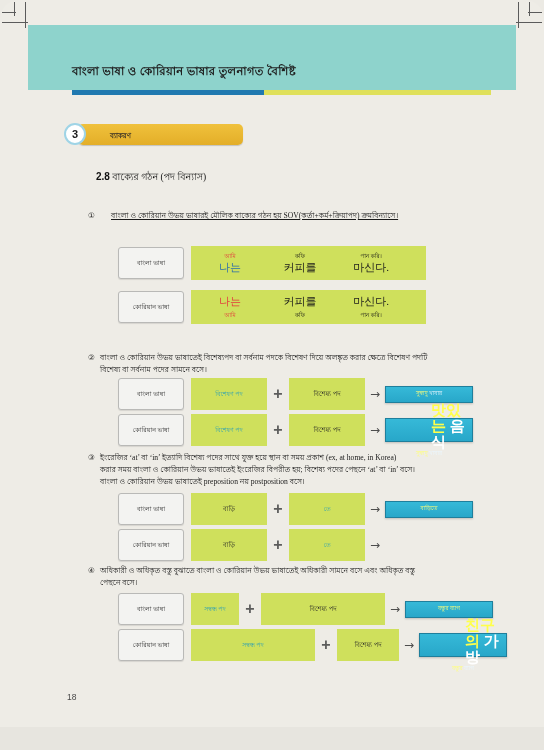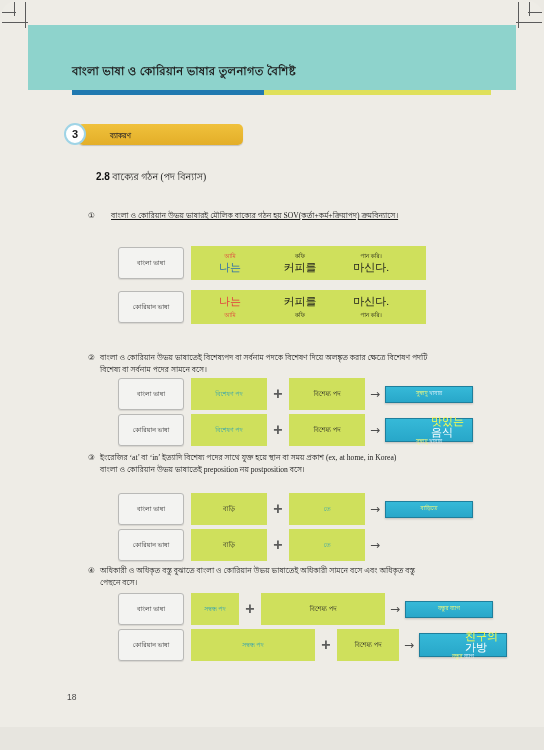"맛있는 음식" .bluebox .ko { font-size: 11px -> 15px; font-weight: normal -> bold }
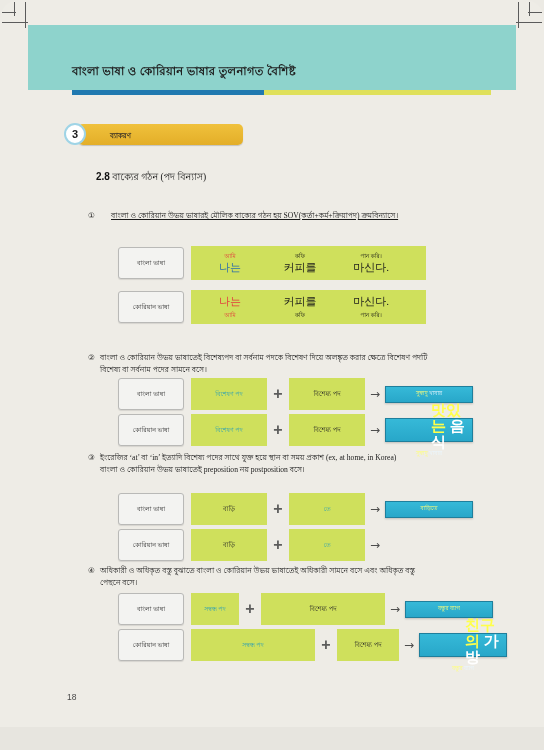"করার সময় বাংলা ও কোরিয়ান" span.txt { html: none -> <span>করার সময় বাংলা ও কোরিয়ান উভয় ভাষাতেই ইংরেজির বিপরীত হয়; বিশেষ্য পদের পেছনে ‘at’ বা ‘in’ বসে।</span> }
